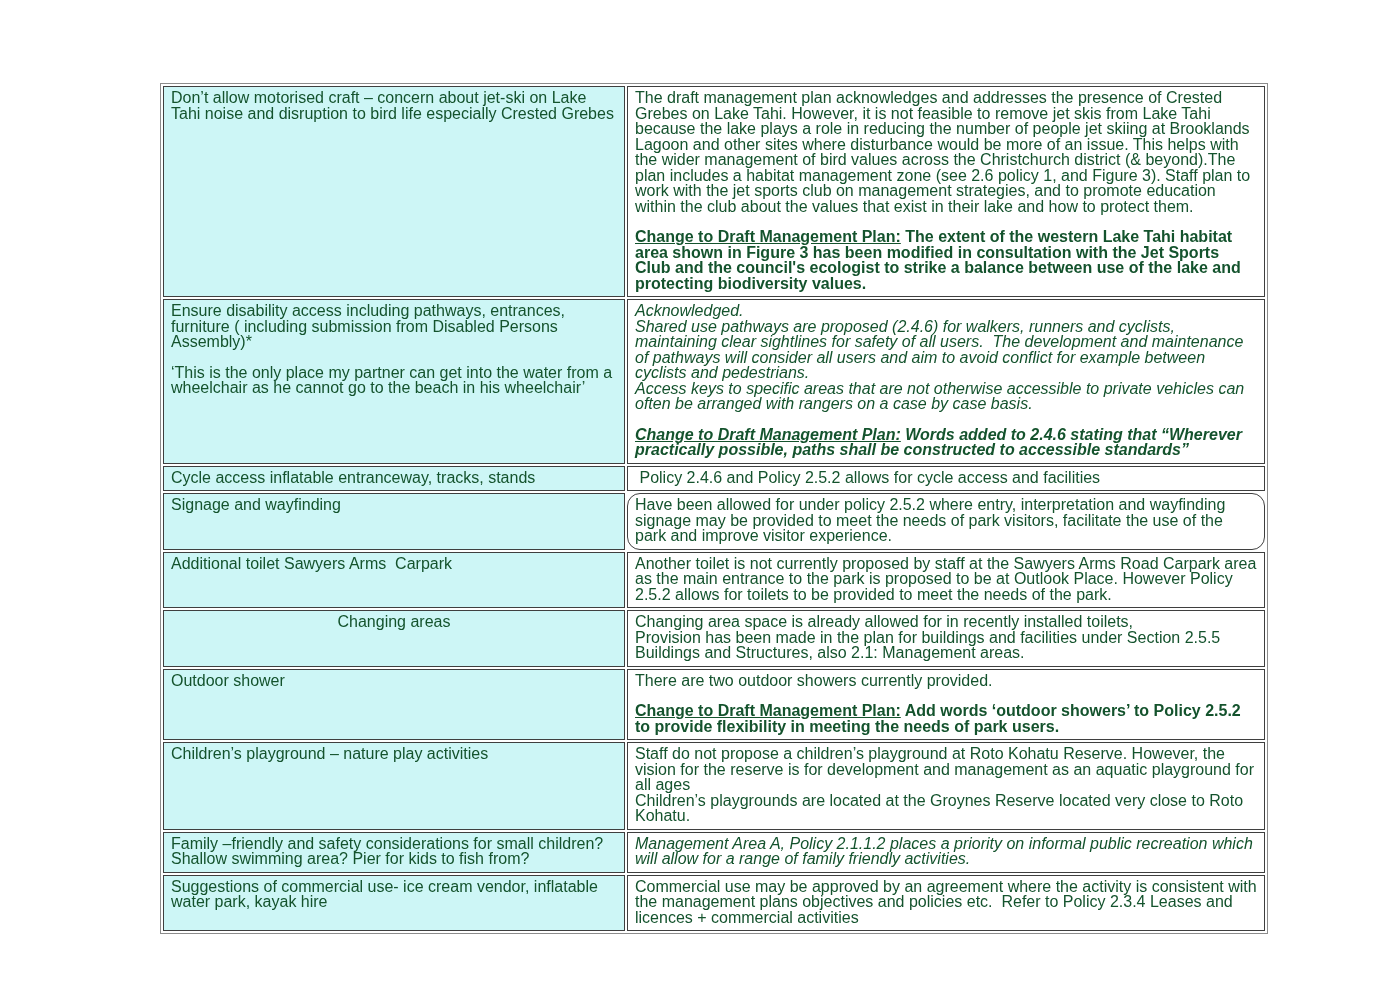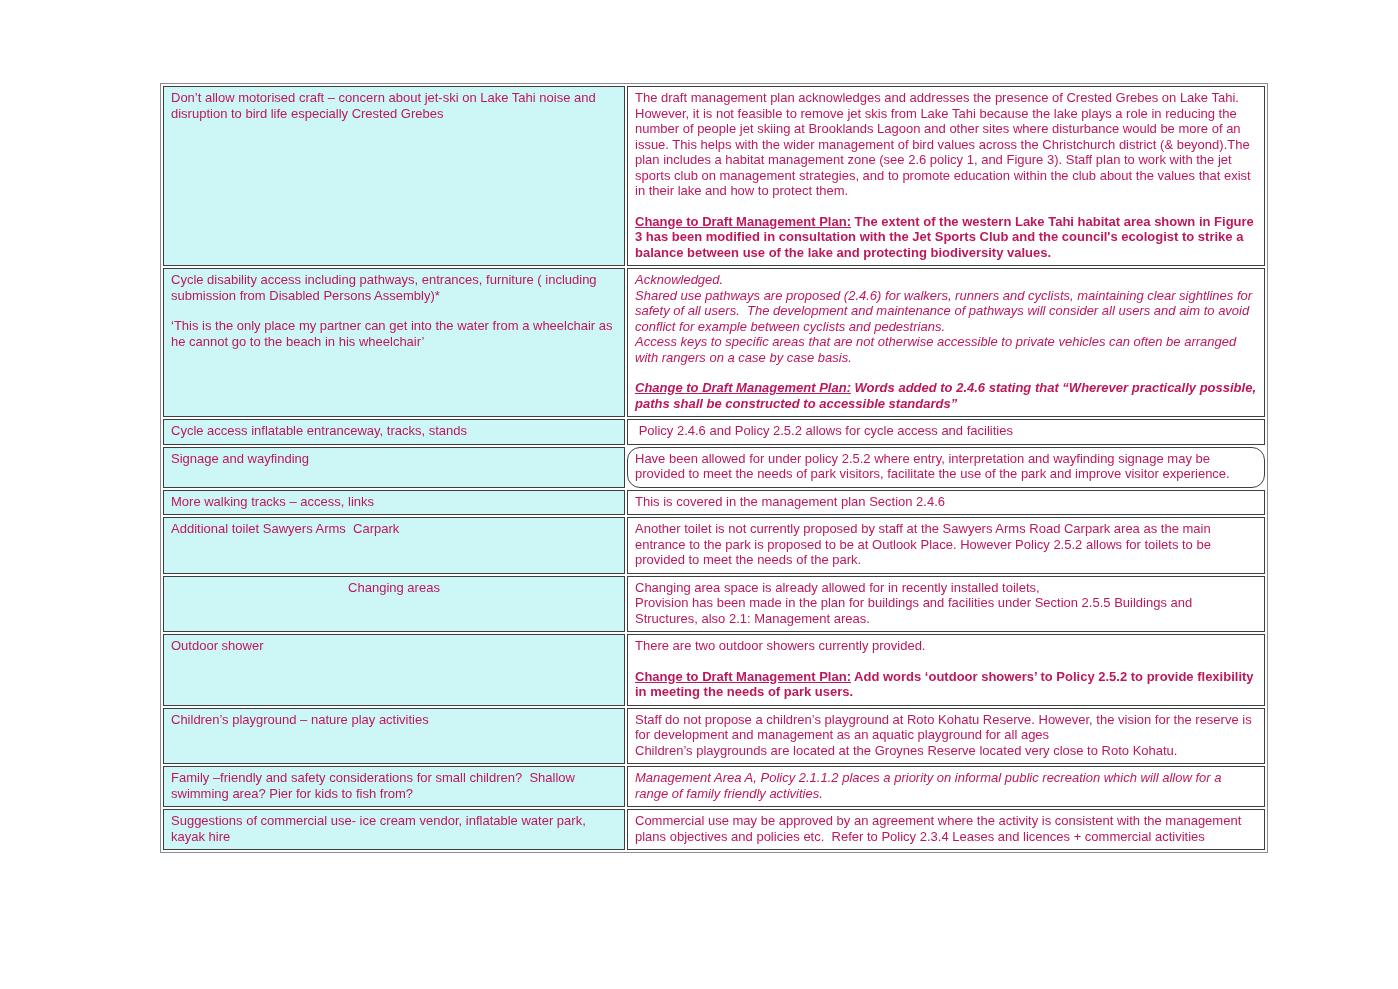"Don’t allow motorised craft –" table.feedback-table td { color: #be185d -> #14532d; font-size: 13px -> 16px }
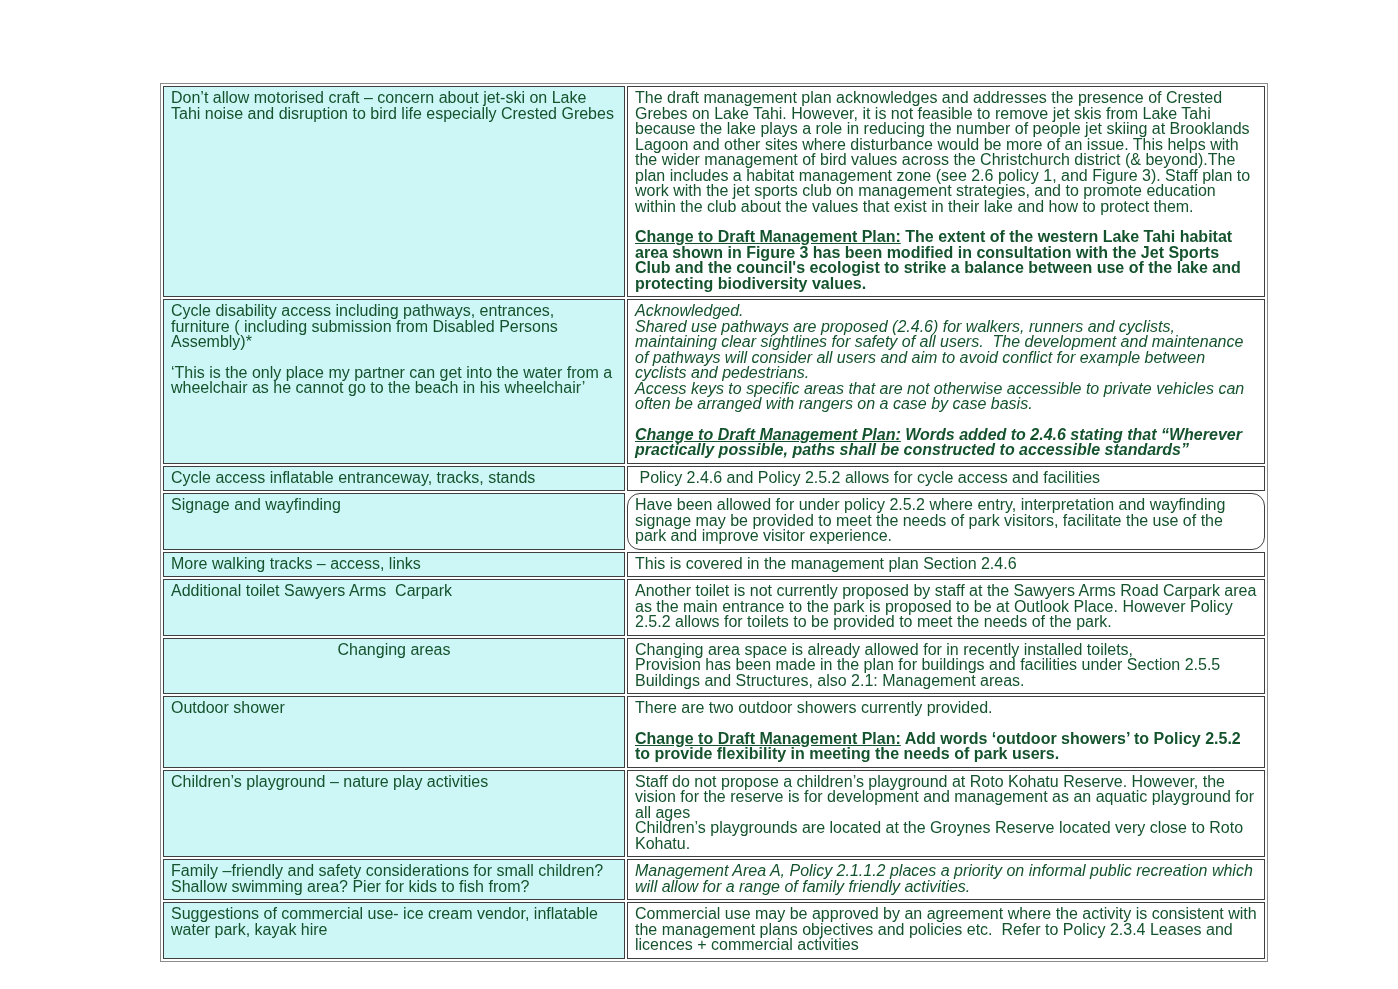"Cycle disability access including" div.para { text: Cycle -> Ensure }
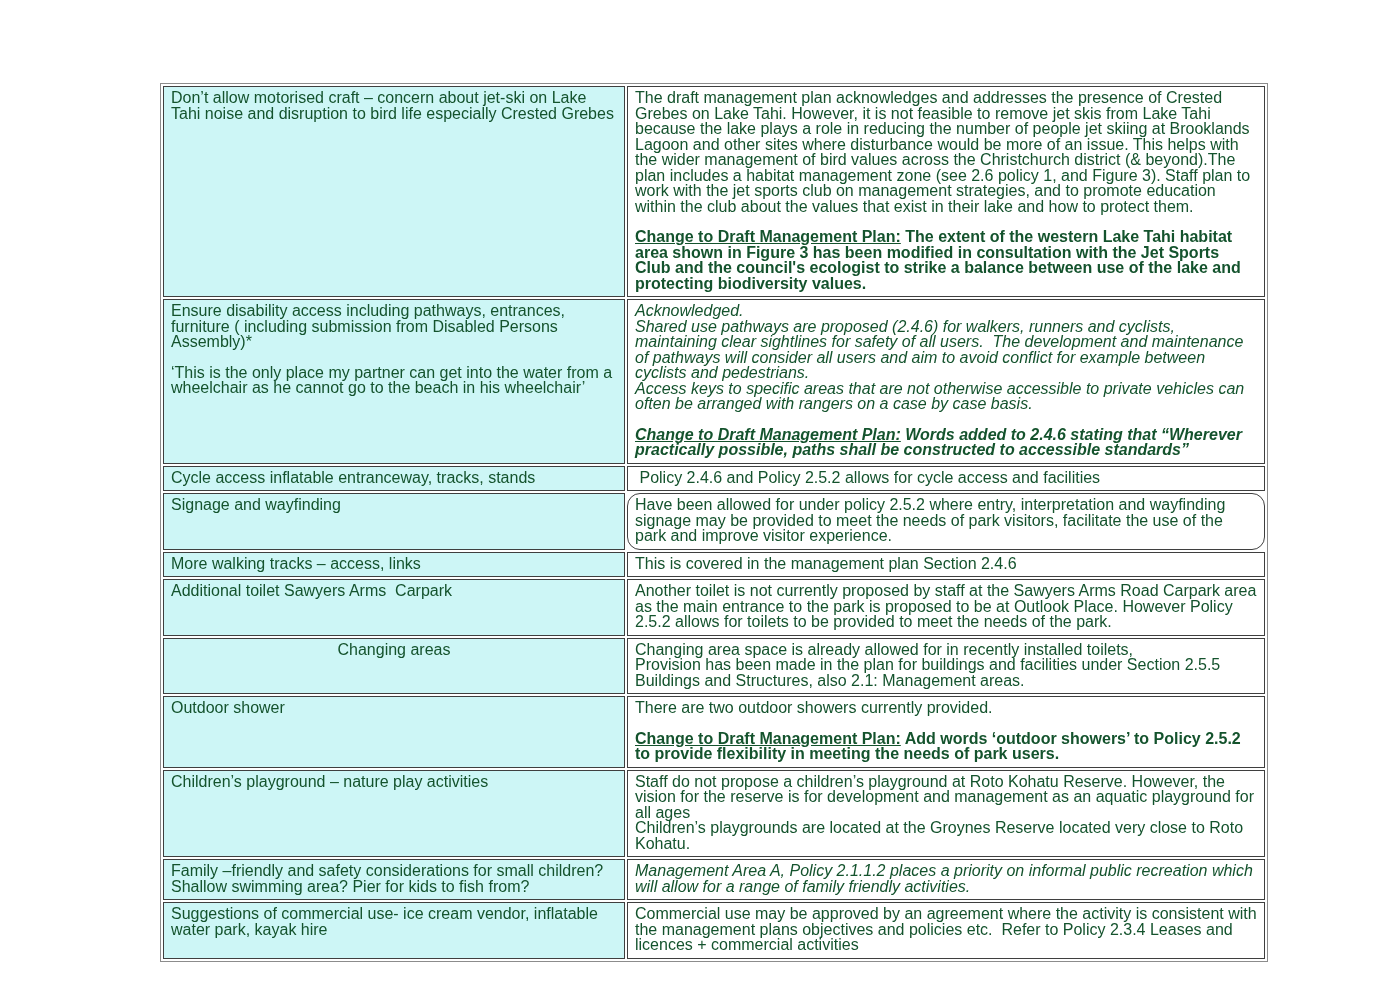"More walking tracks – access," tr { html: <tr> <td> <div>More walking tracks – access, links</div> </td> <td> <div>This is covered in the management plan Section 2.4.6</div> </td> </tr> -> none }
